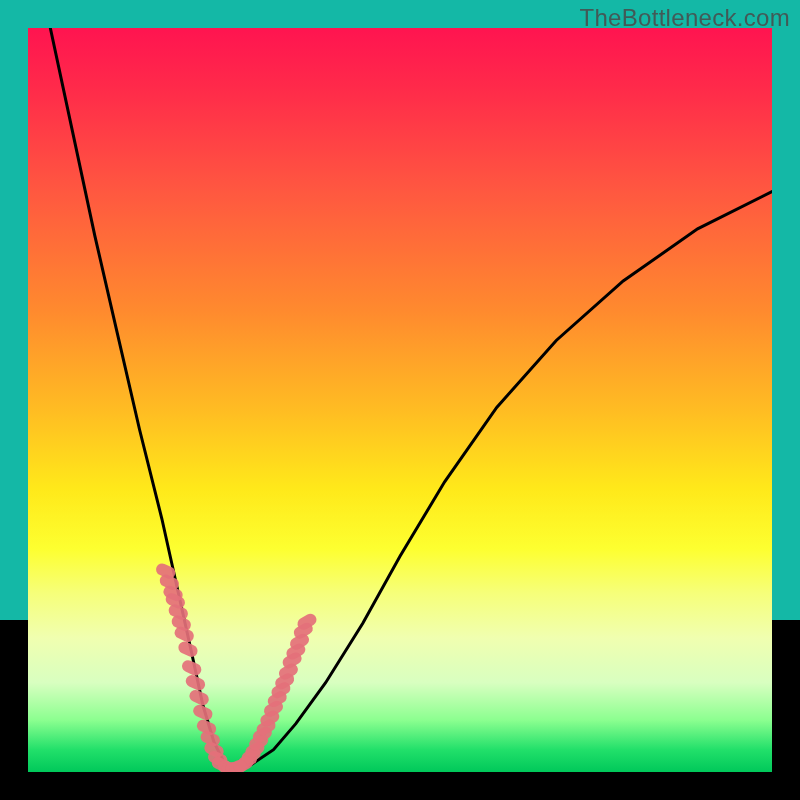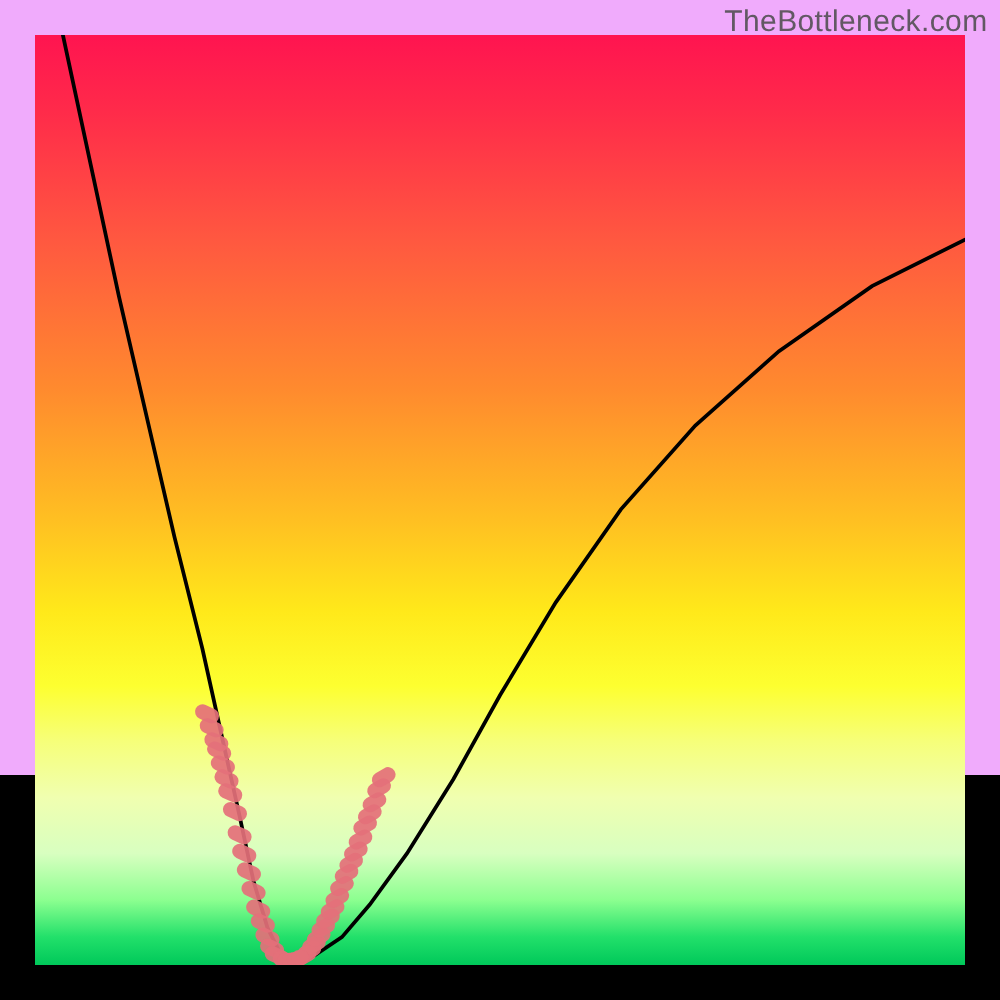"TheBottleneck.com" .frame { background: #f0abfc -> #14b8a6 }
